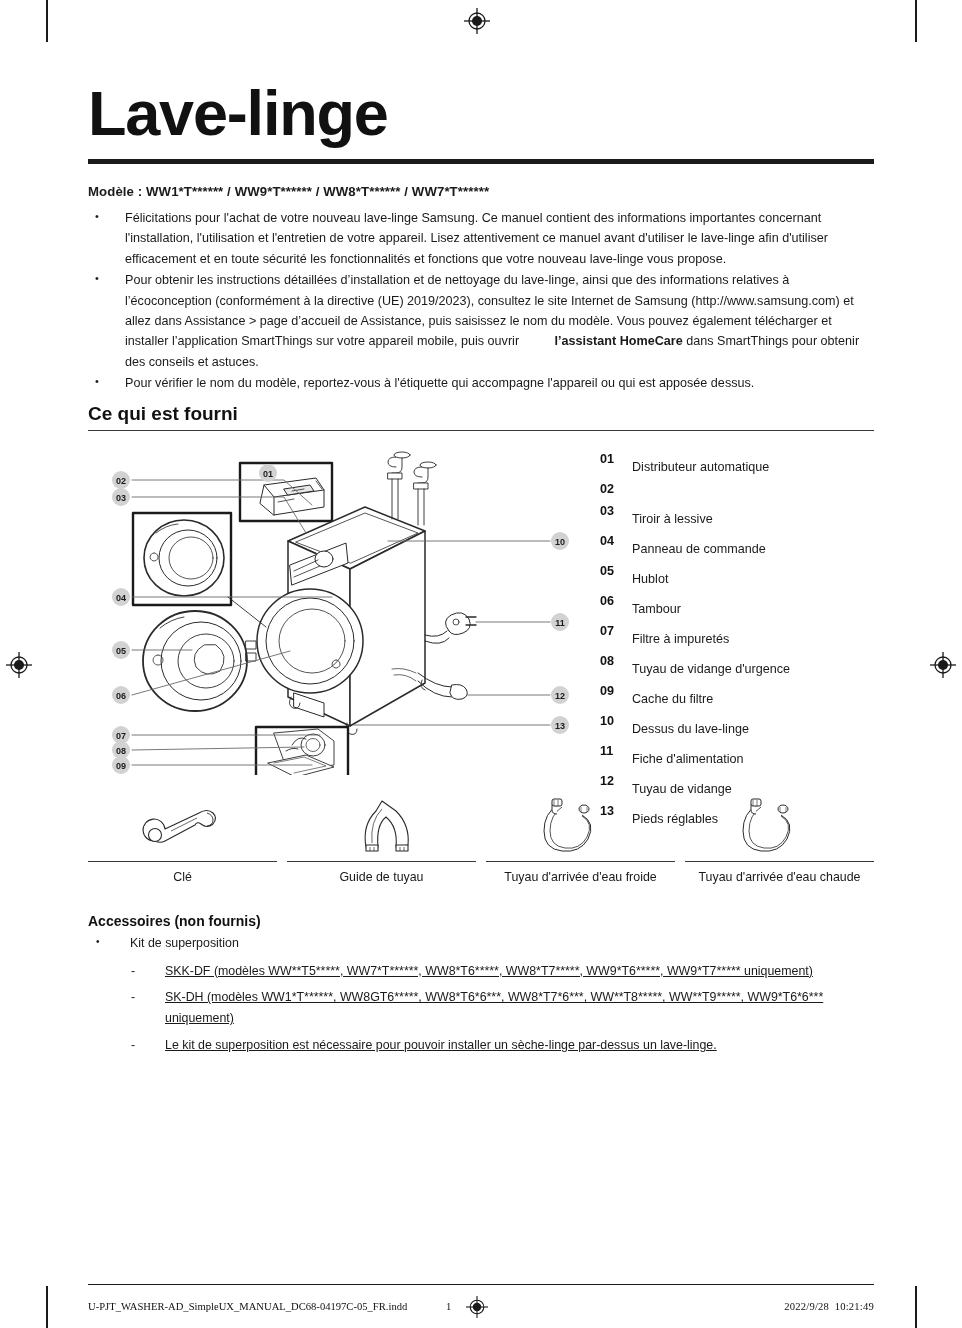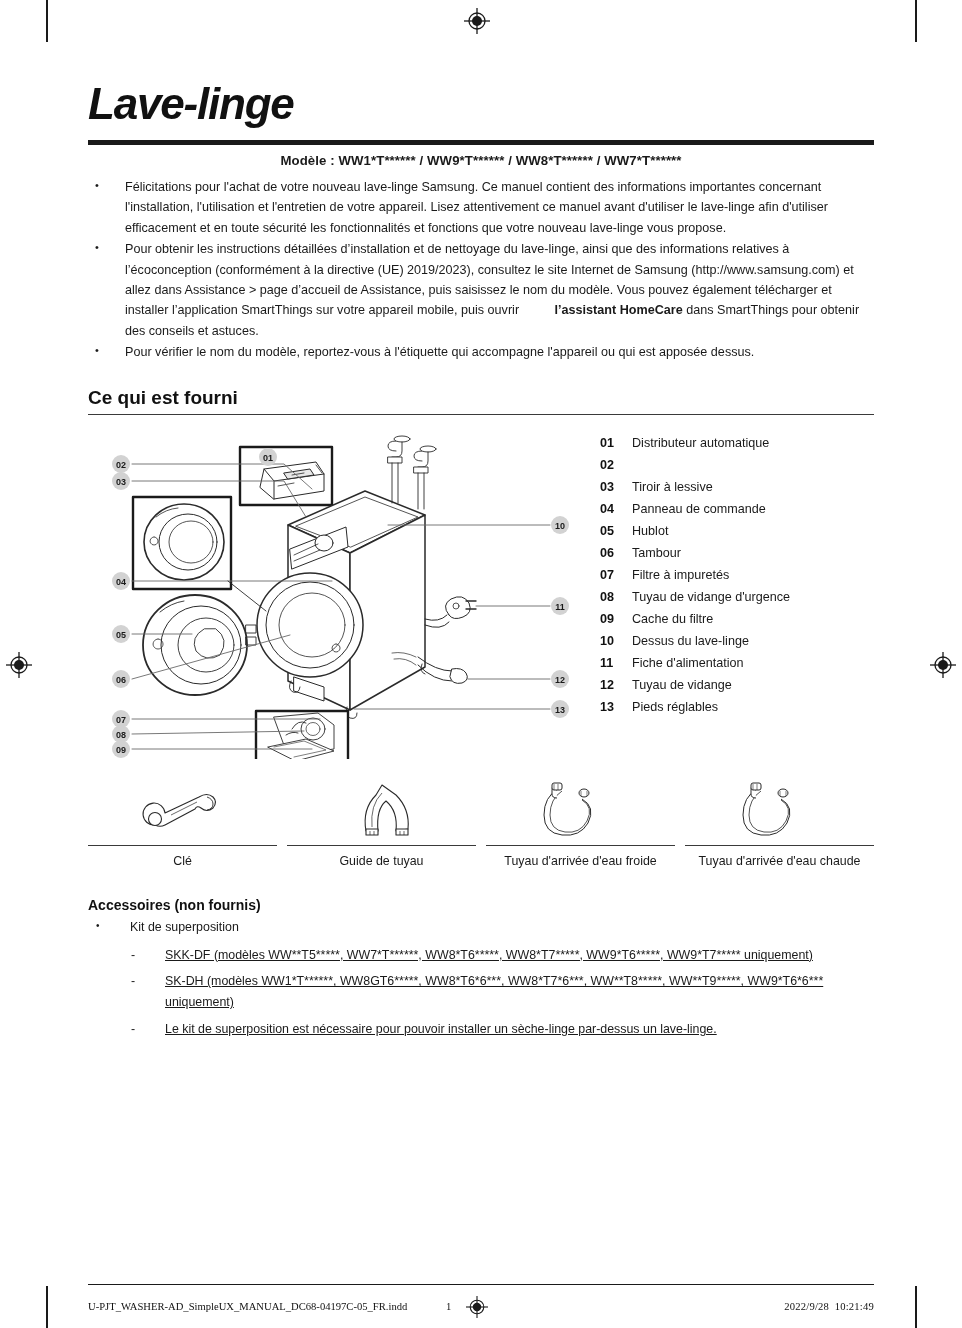"Lave-linge" .doc-title { font-size: 44px -> 63px; font-style: italic -> none }
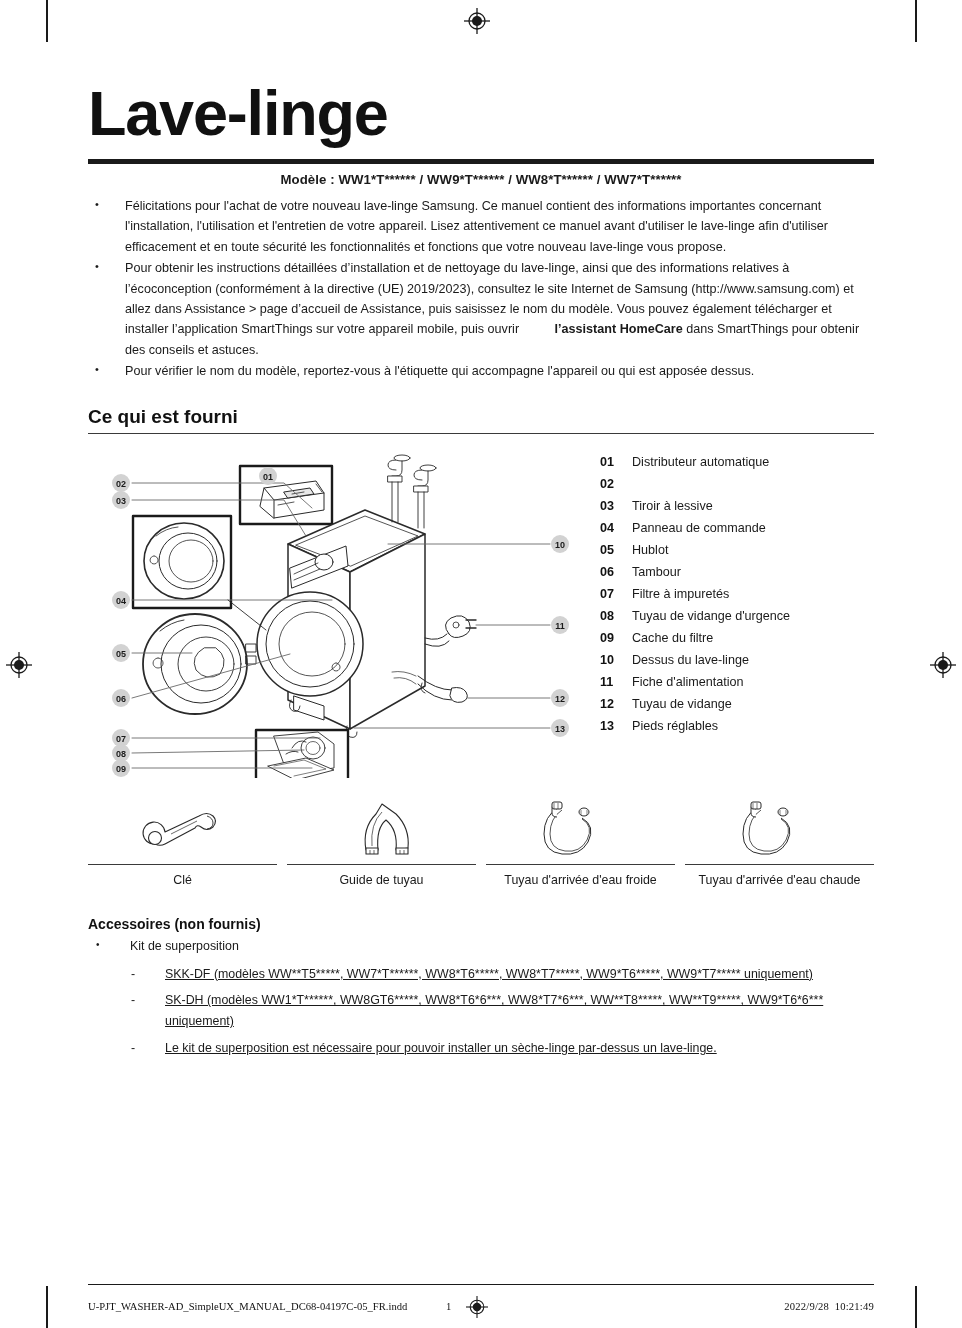"Modèle : WW1*T****** / WW9*T******" .model-line { margin-top: 8px -> 20px; text-align: center -> left }
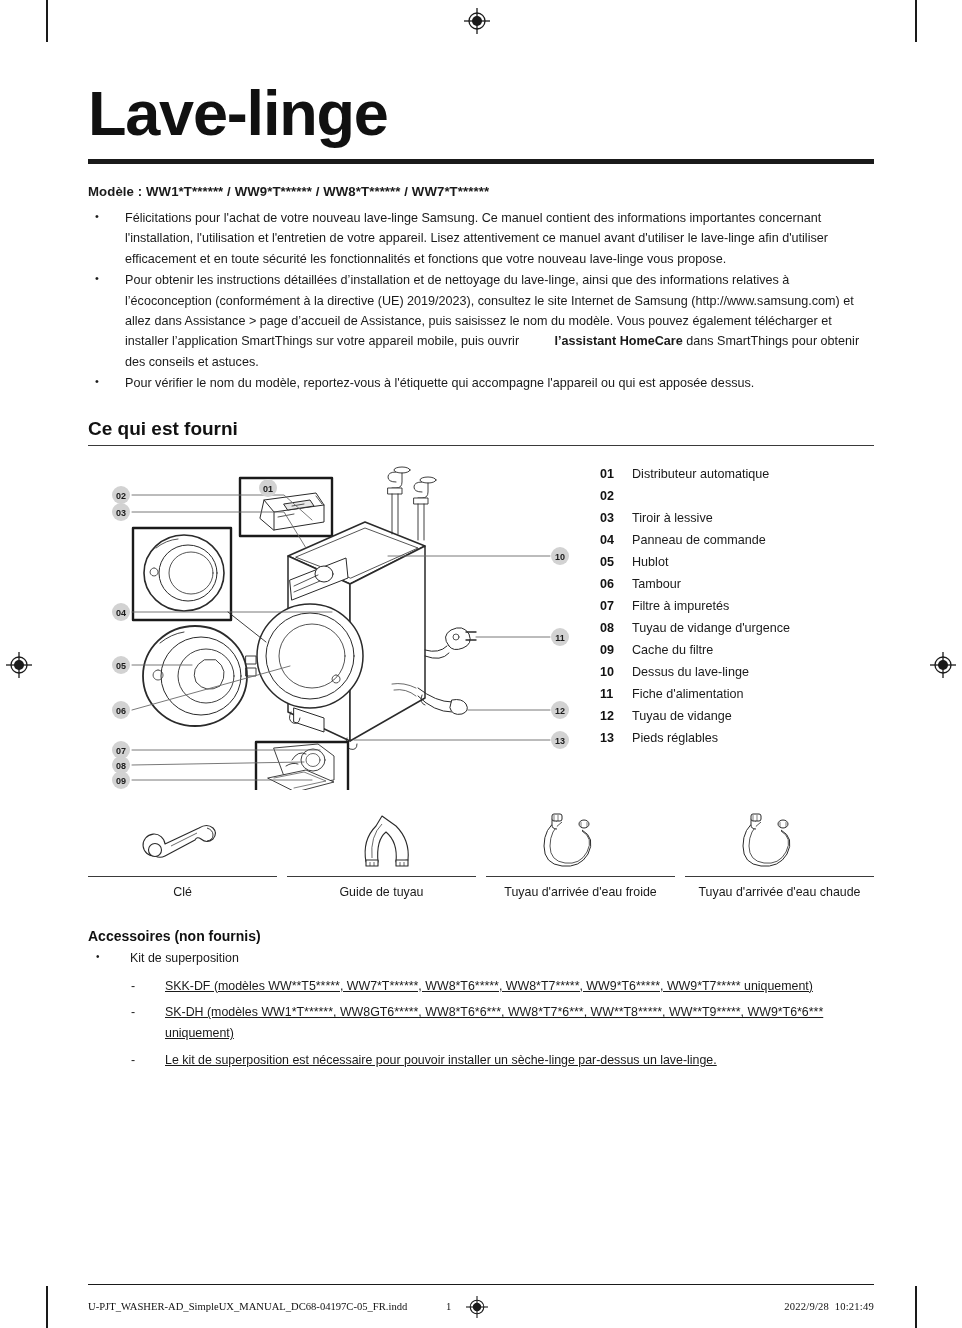"Ce qui est fourni" .sec-head { margin-top: 24px -> 9px }
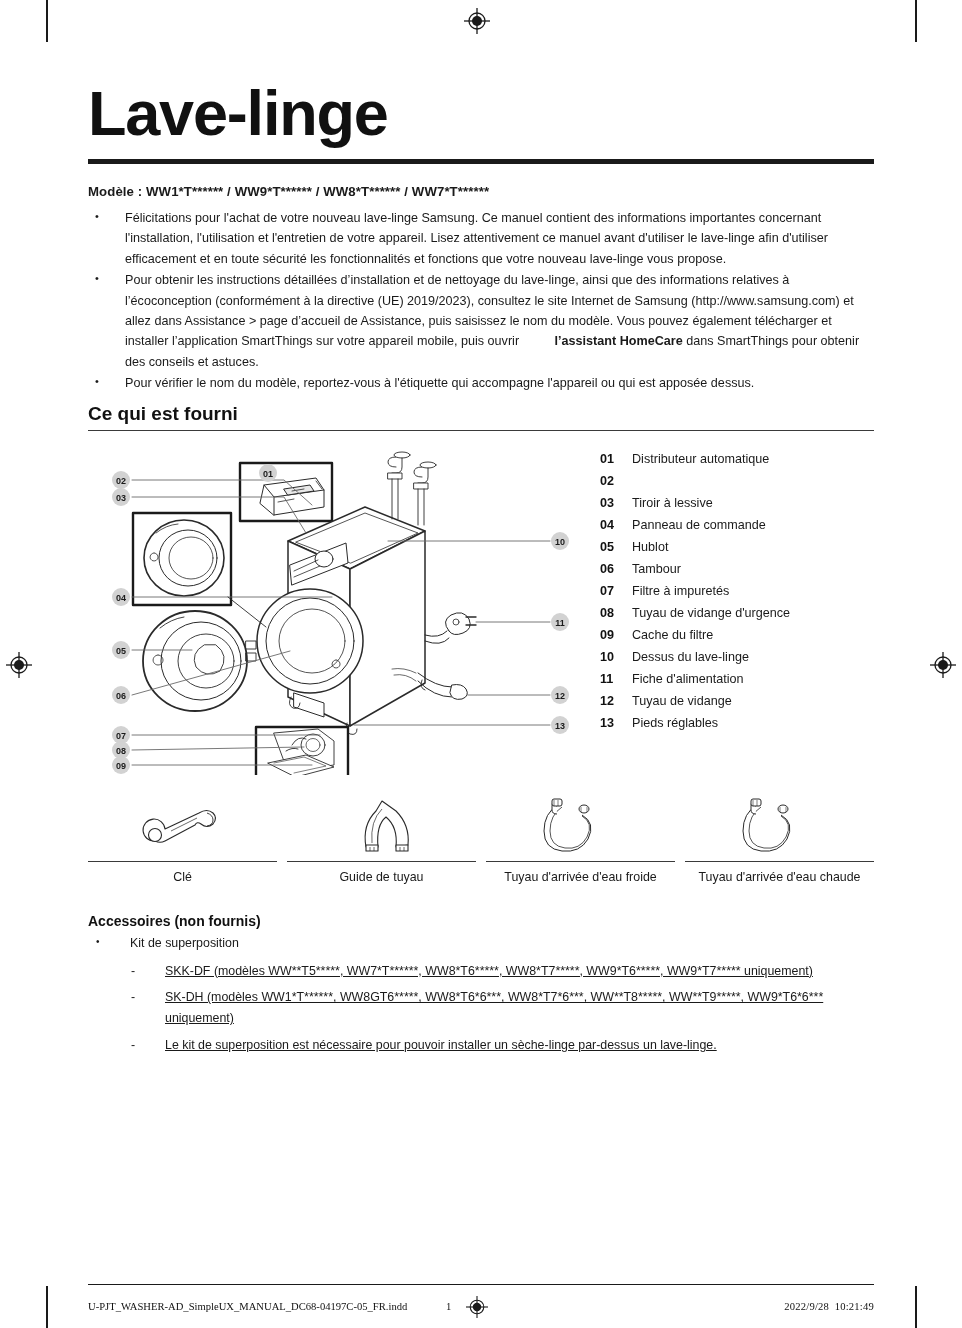"Distributeur automatique" .part-row .lbl { margin-top: none -> 8px }
